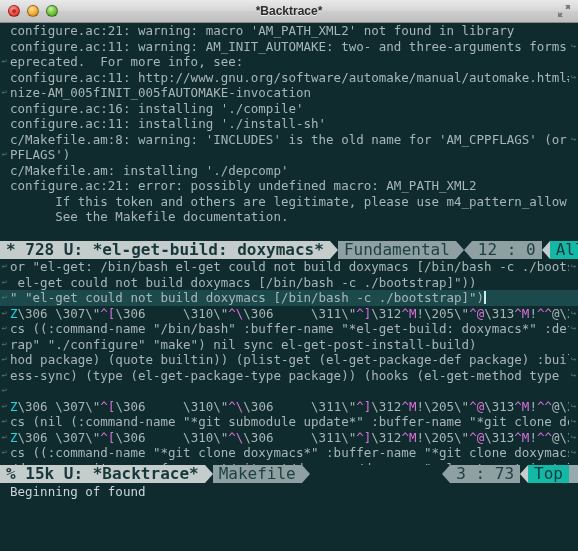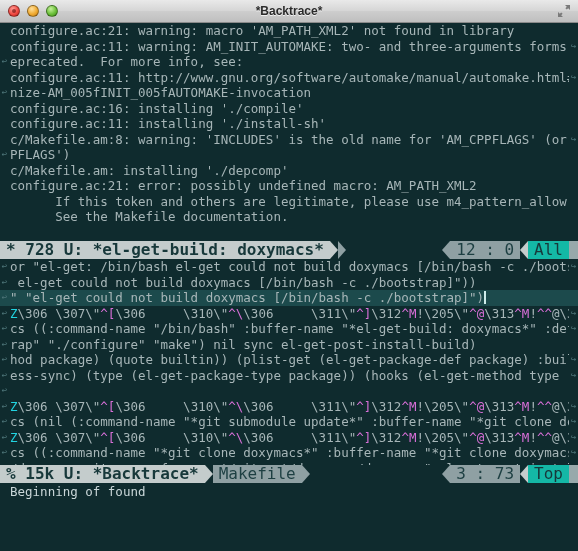"Fundamental" div.ml-seg { html: none -> <div>Fundamental</div> }
